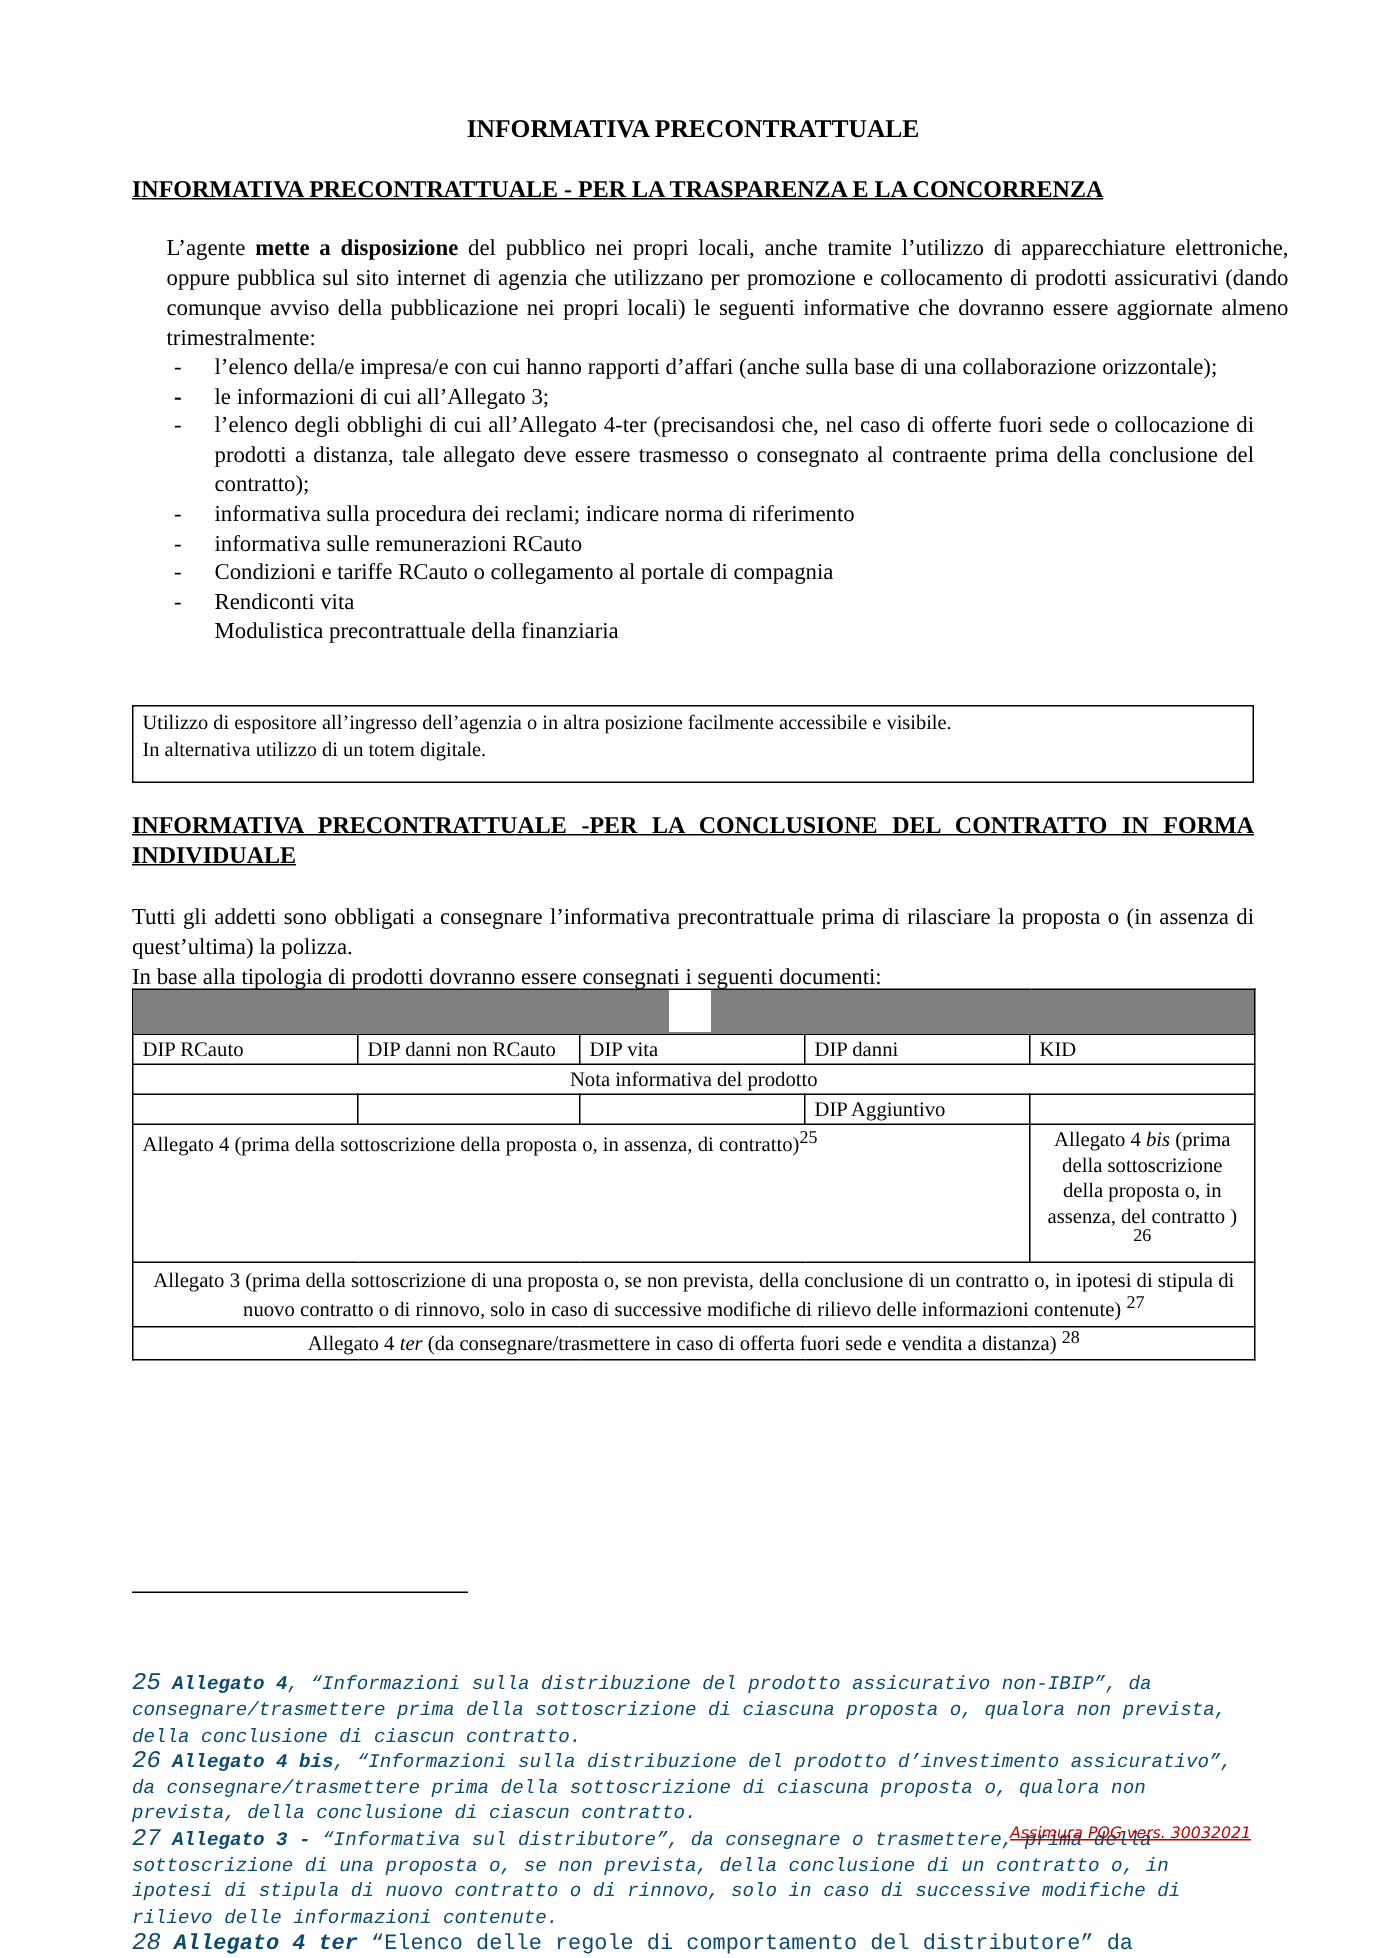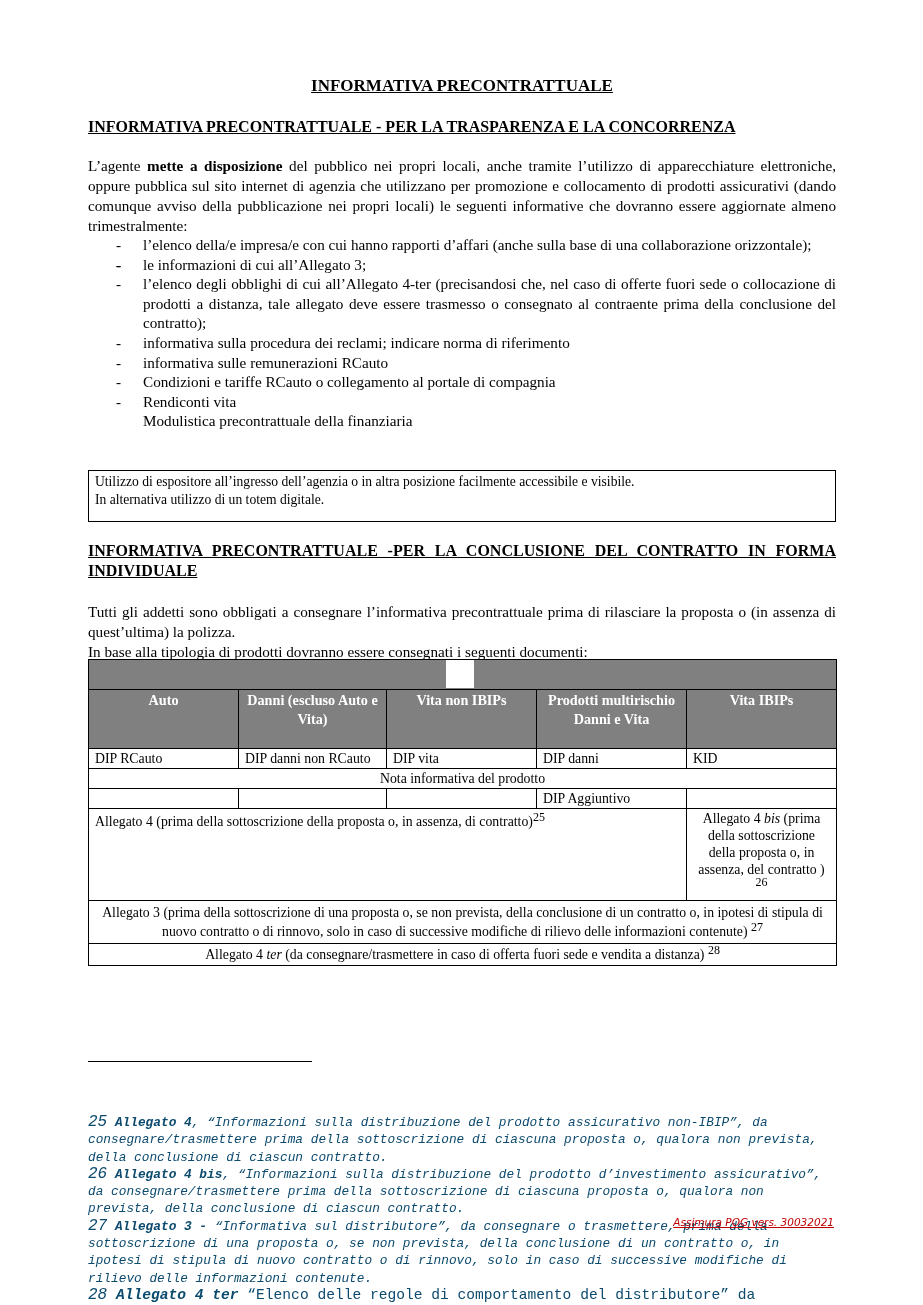"INFORMATIVA PRECONTRATTUALE" .title { text-decoration: underline -> none }
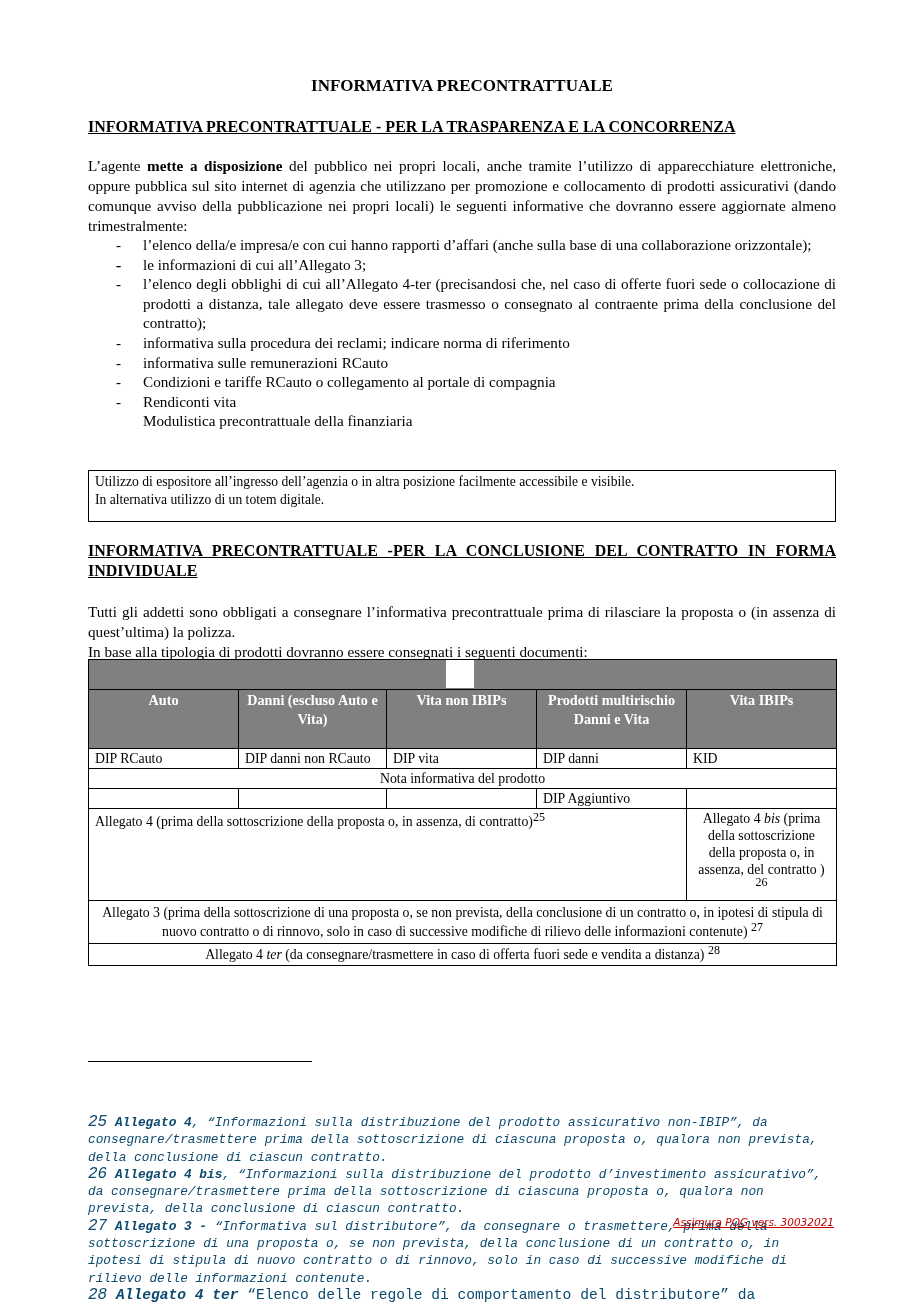"L’agente mette a disposizione del" #intro { margin-left: none -> 23px }
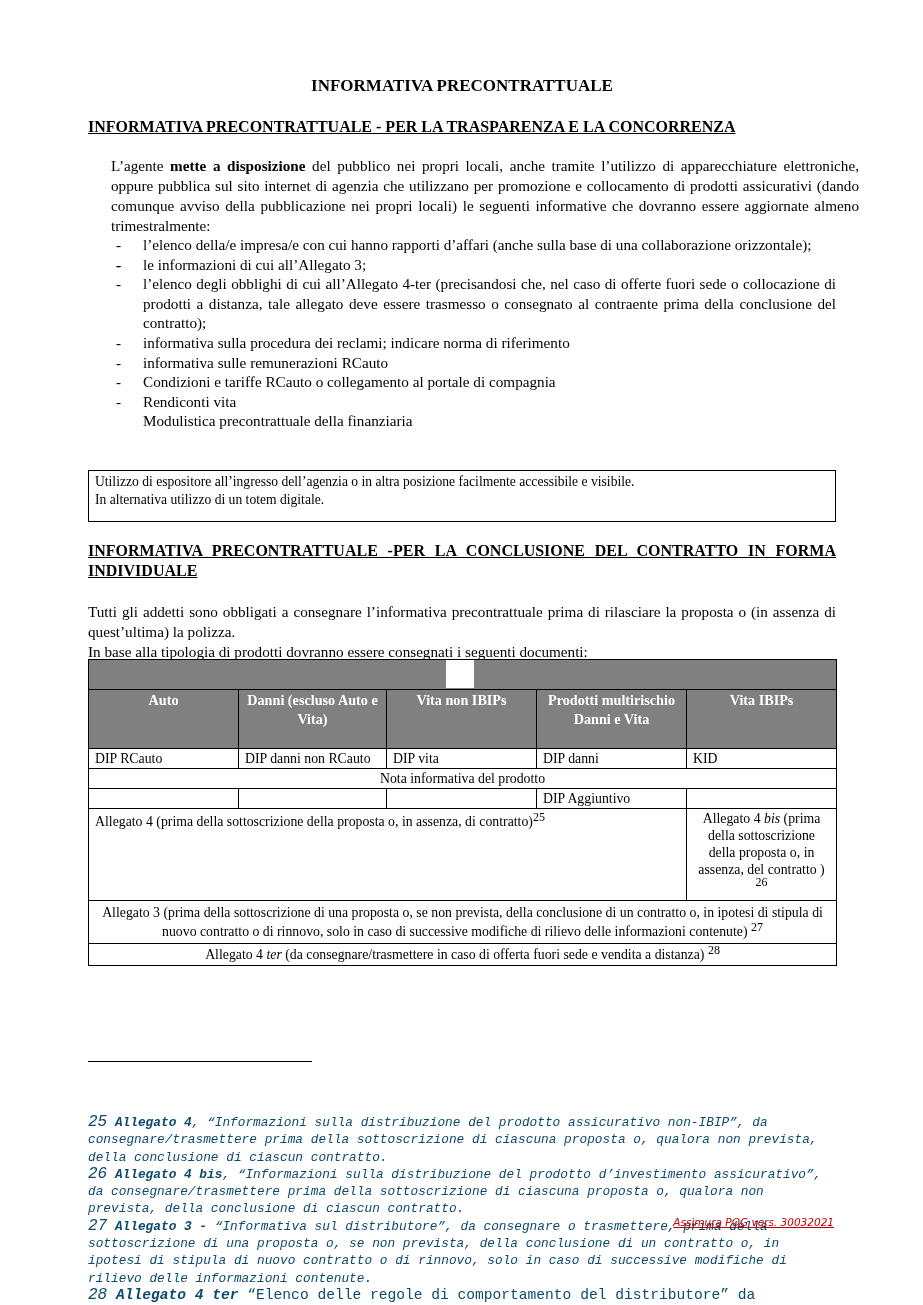"Auto" tr.hdr { html: <tr> <td>Auto</td> <td>Danni (escluso Auto e Vita)</td> <td>Vita non IBIPs</td> <td>Prodotti multirischio Danni e Vita</td> <td>Vita IBIPs</td> </tr> -> none }
